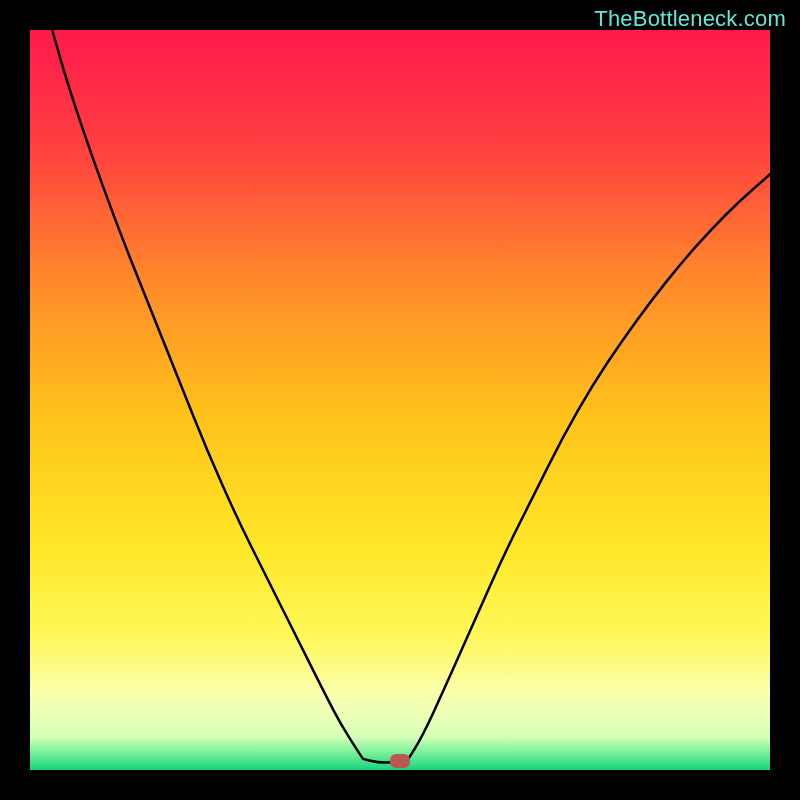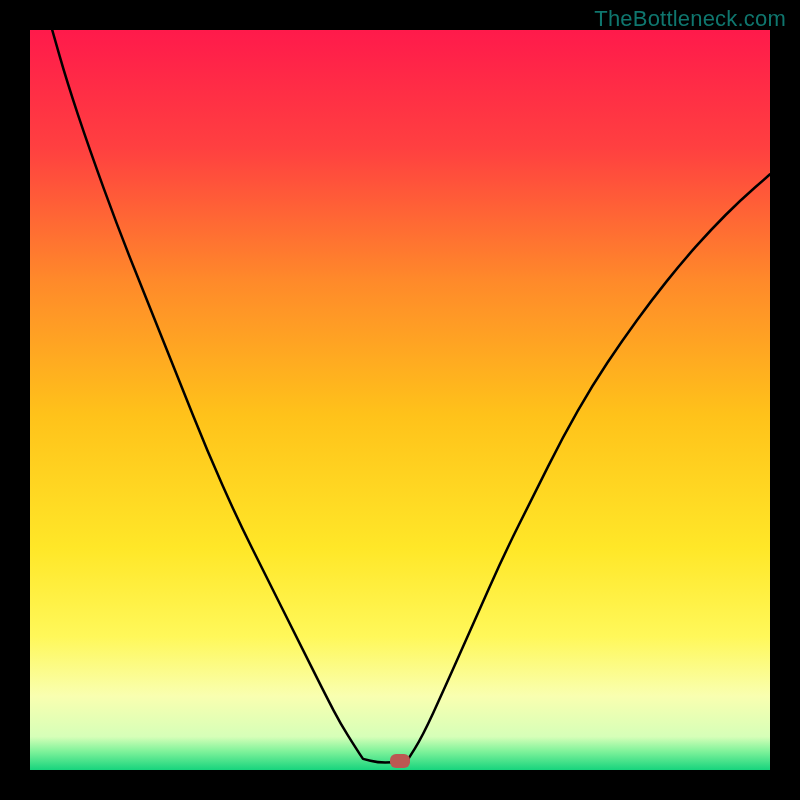"TheBottleneck.com" .watermark { color: #0f766e -> #5eead4 }
